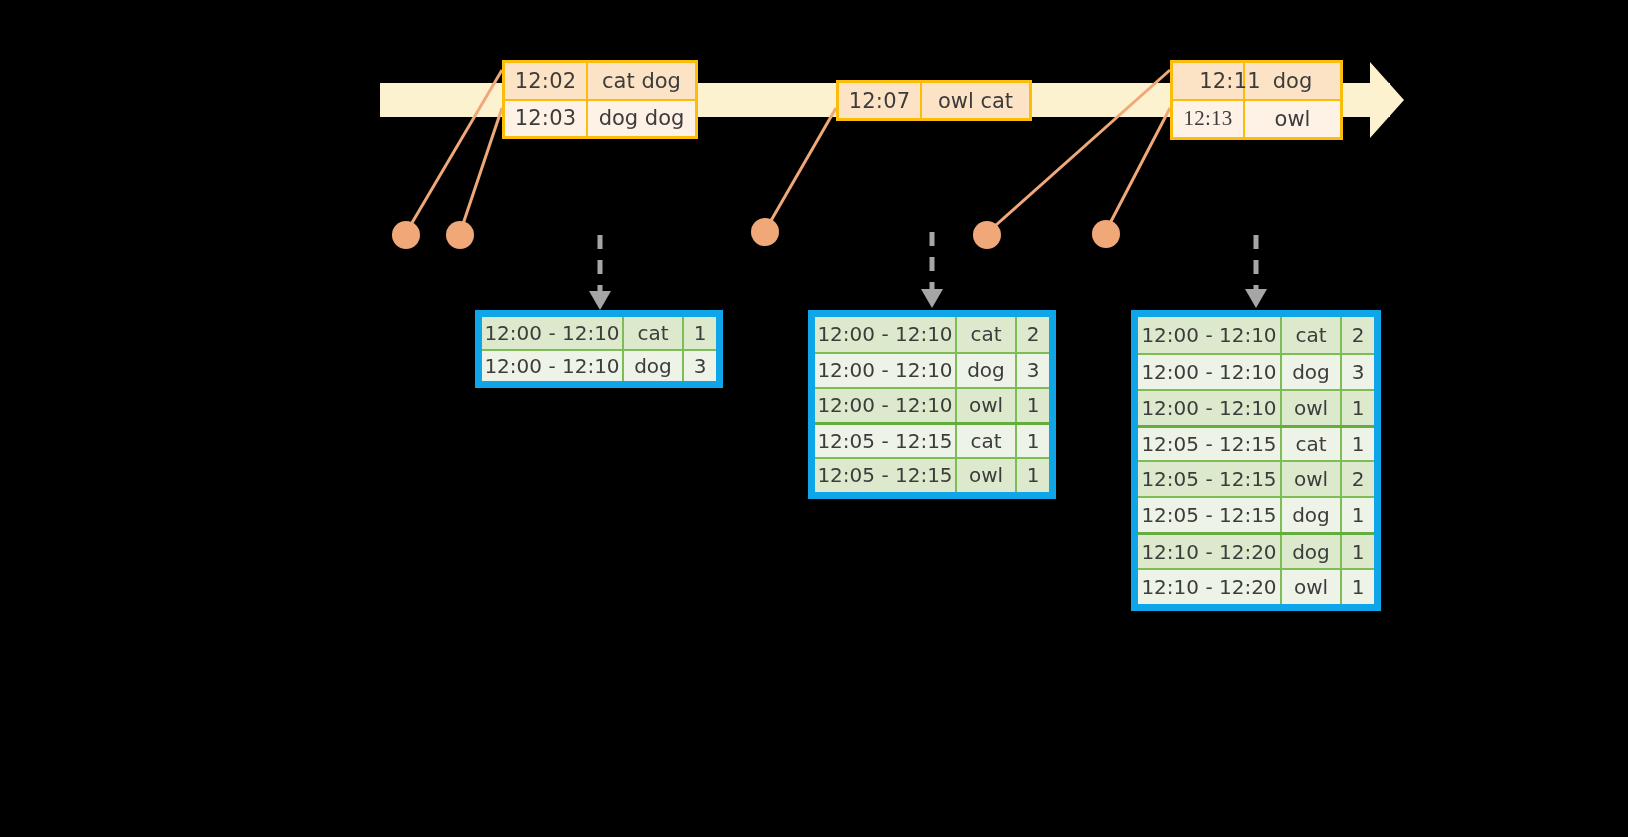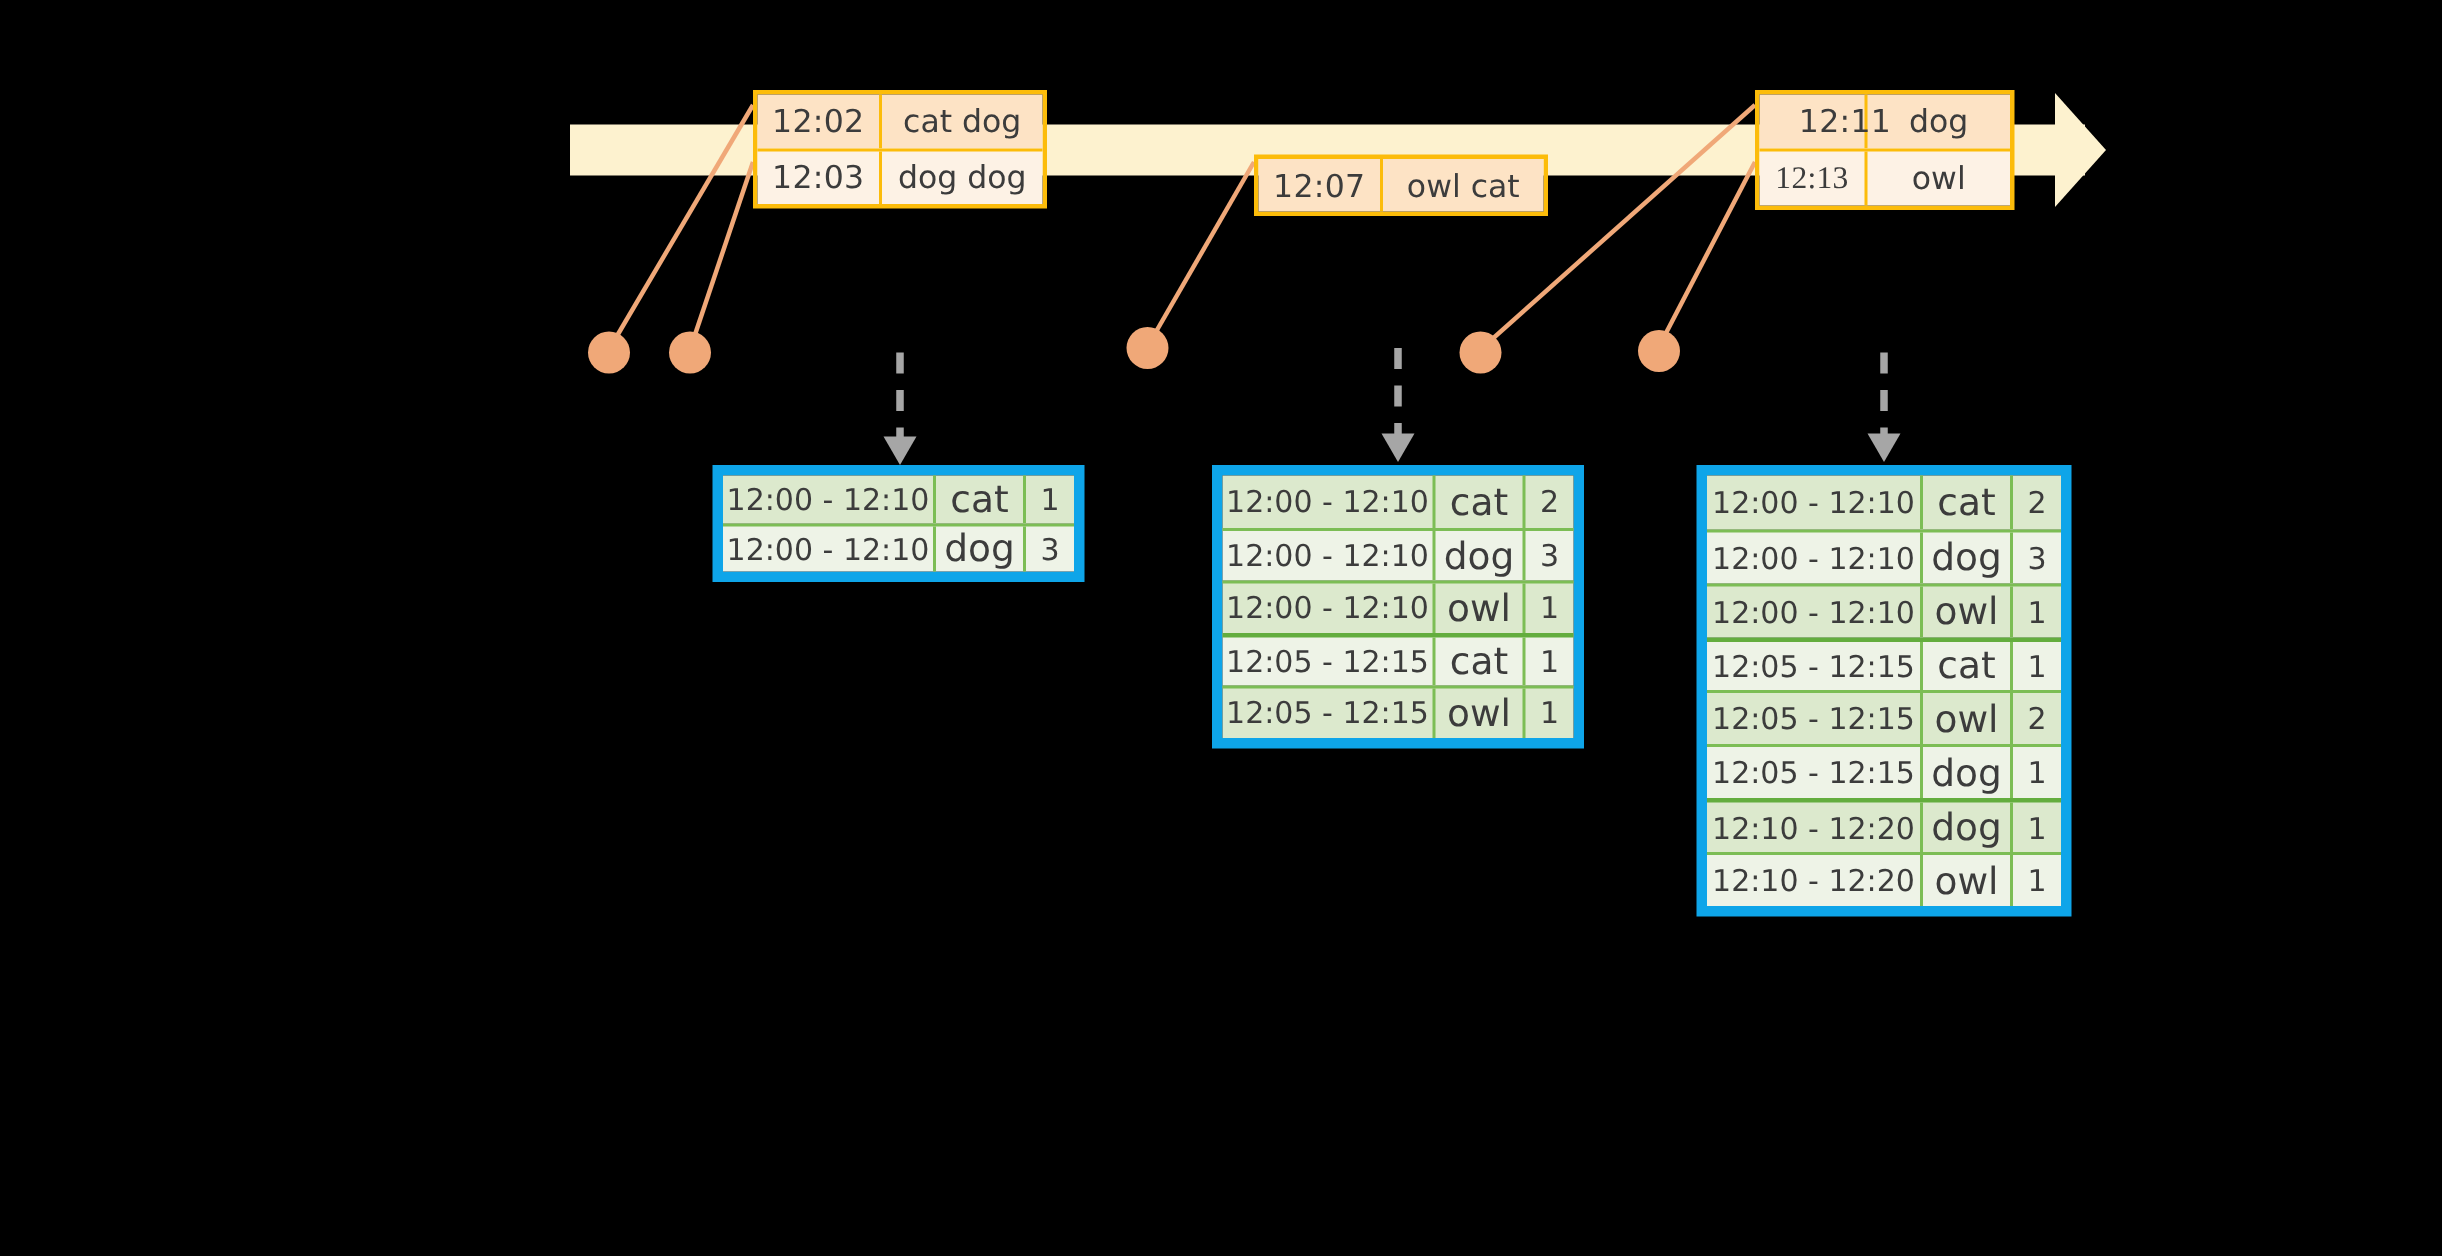"12:07" div.event-box { margin-top: 23px -> none }
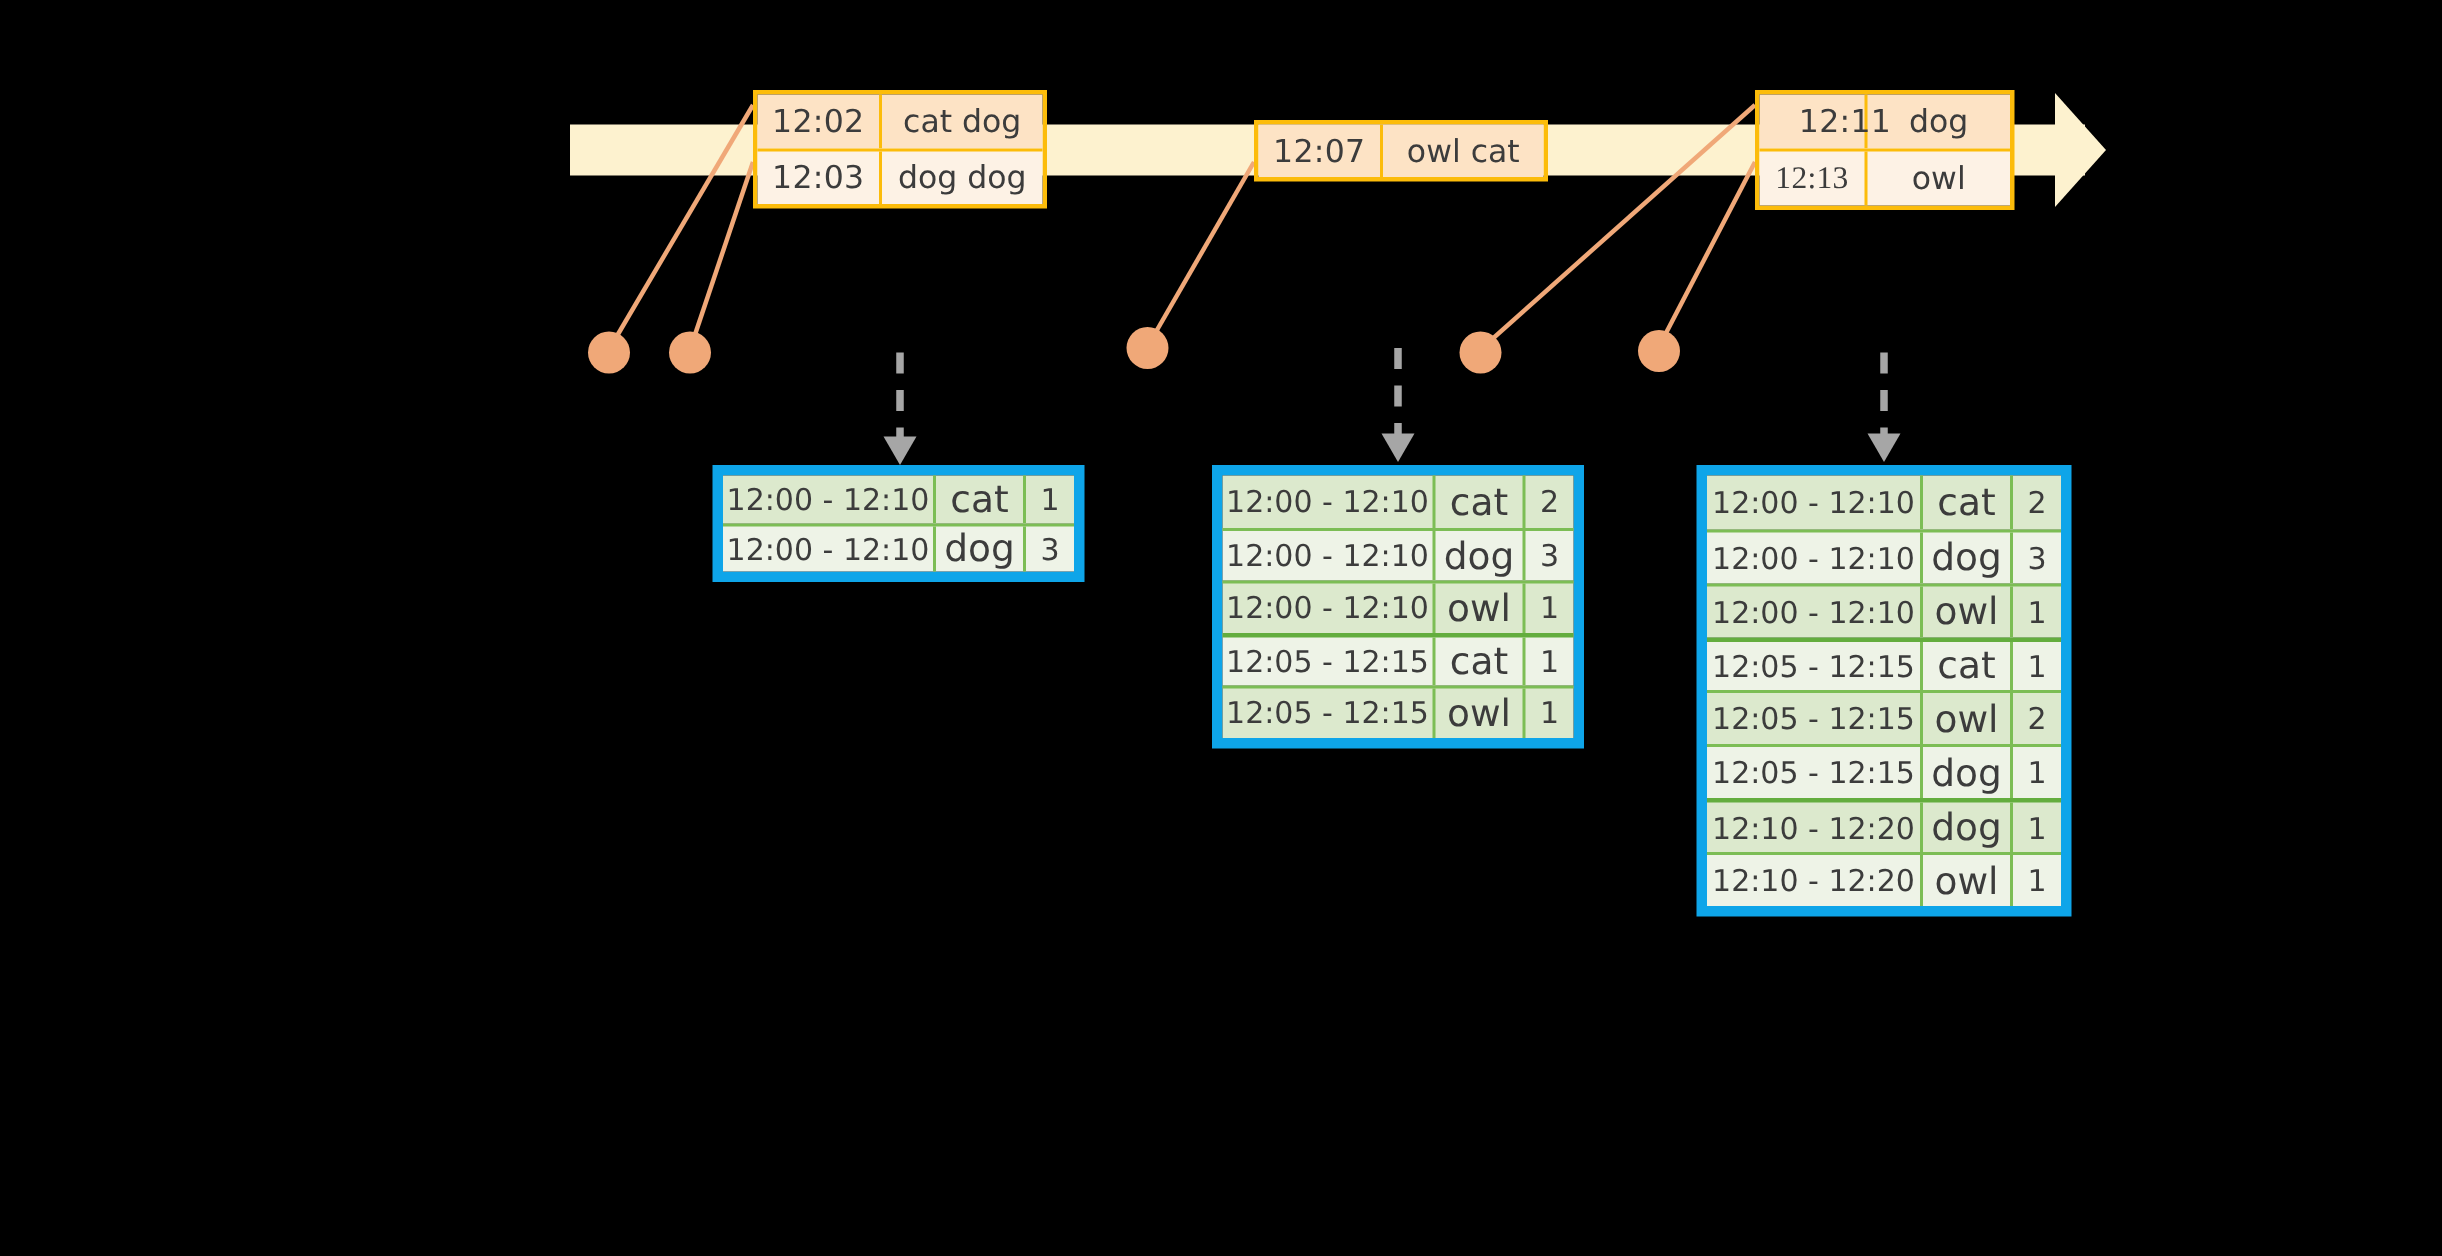"cat" .res-word { font-size: 25px -> 20px }
